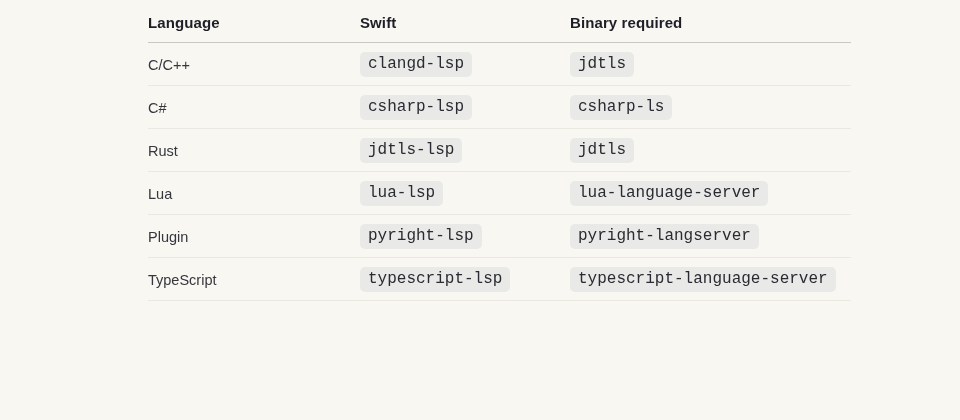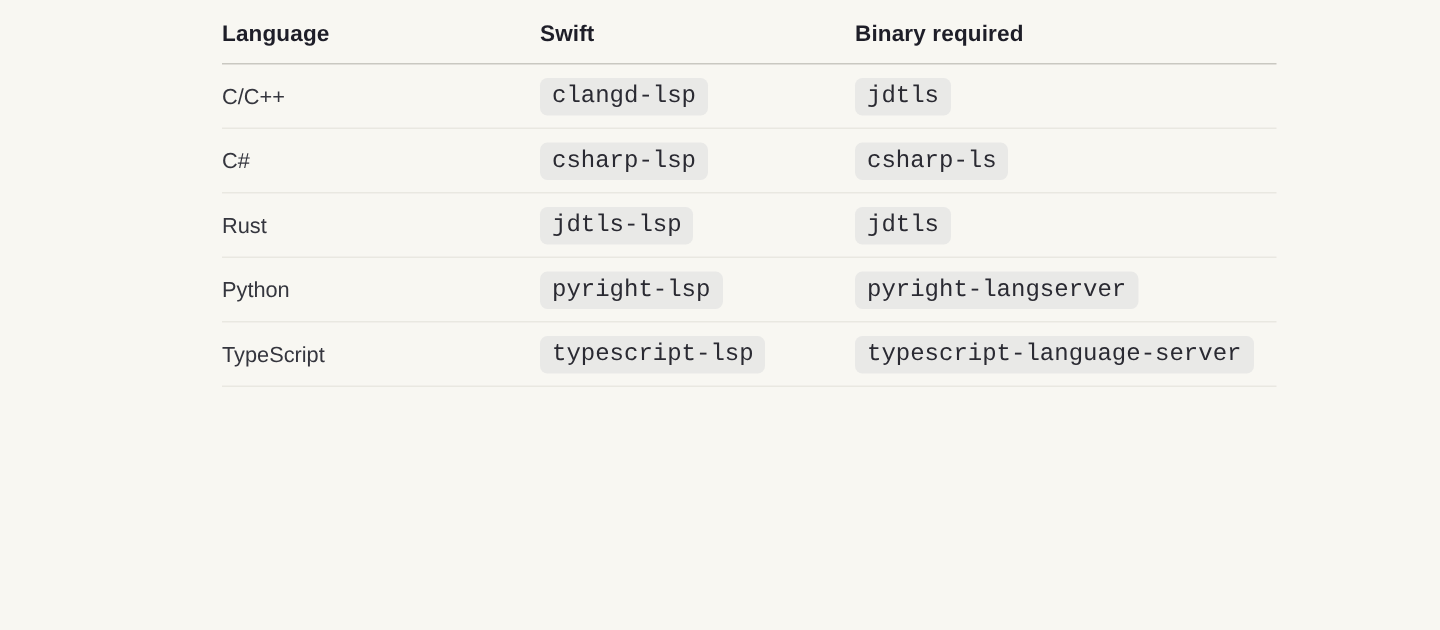"Lua" tr { html: none -> <tr> <td>Lua</td> <td><code>lua-lsp</code></td> <td><code>lua-language-server</code></td> </tr> }
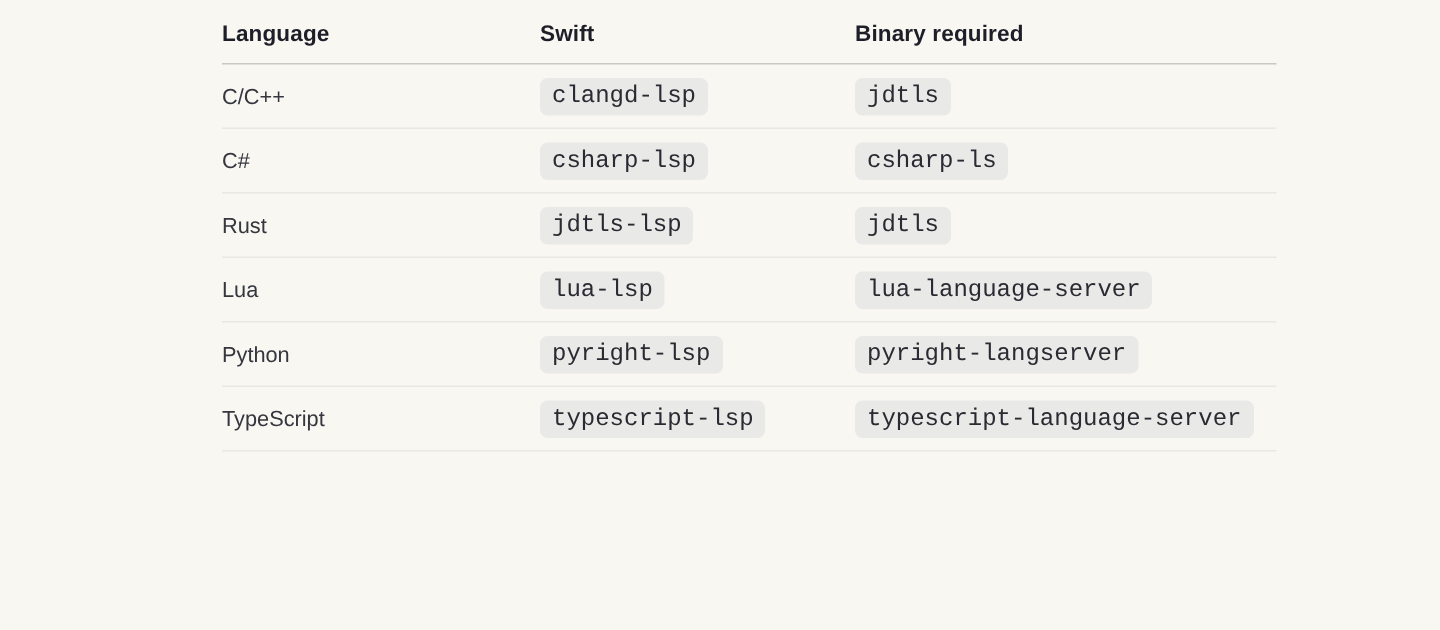"Python" td { text: Python -> Plugin }
